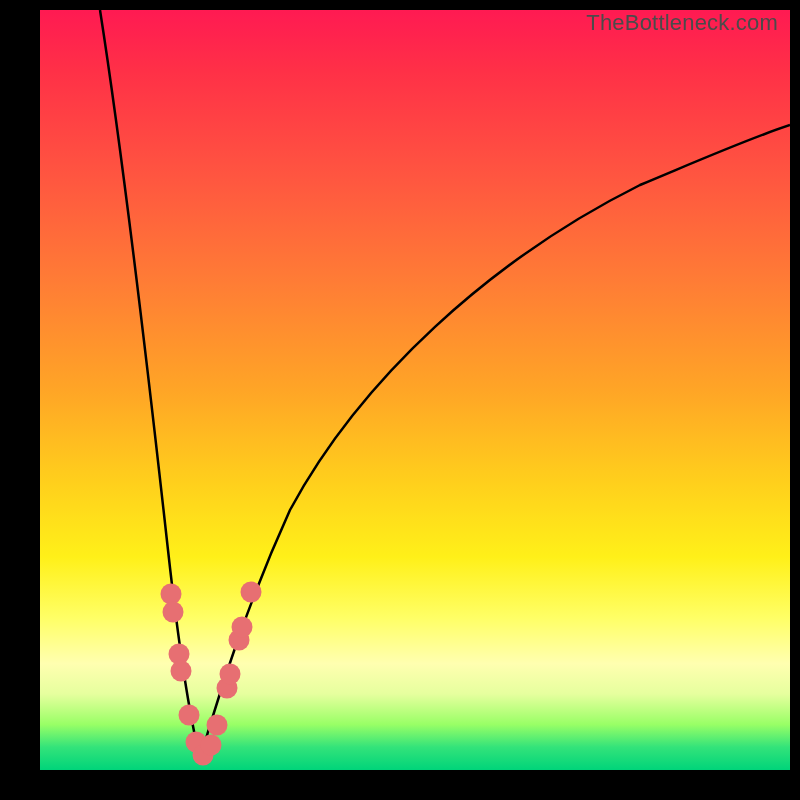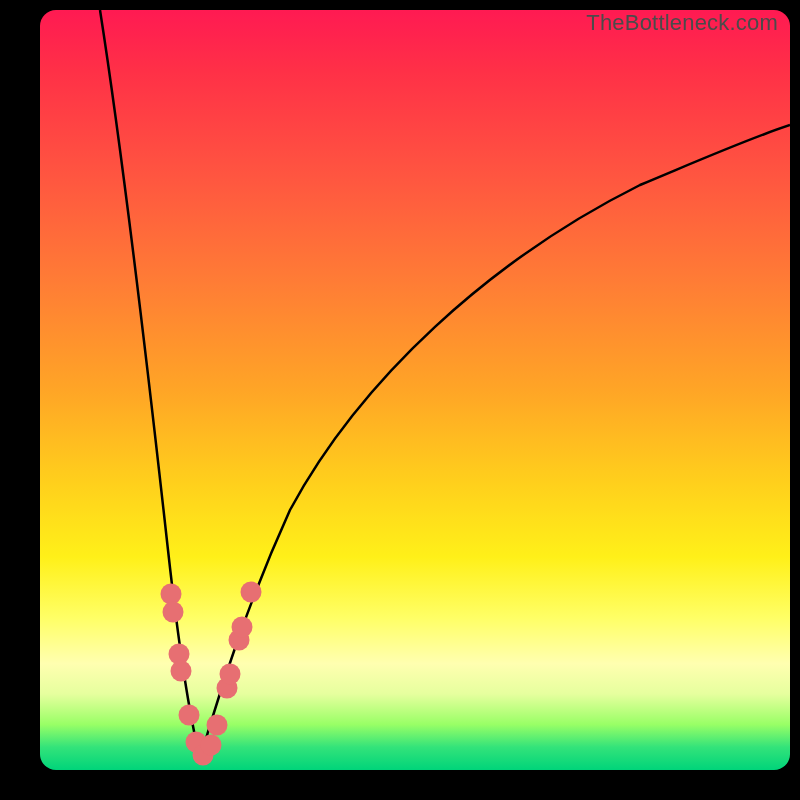"TheBottleneck.com" .plot { border-radius: 16px -> none }
